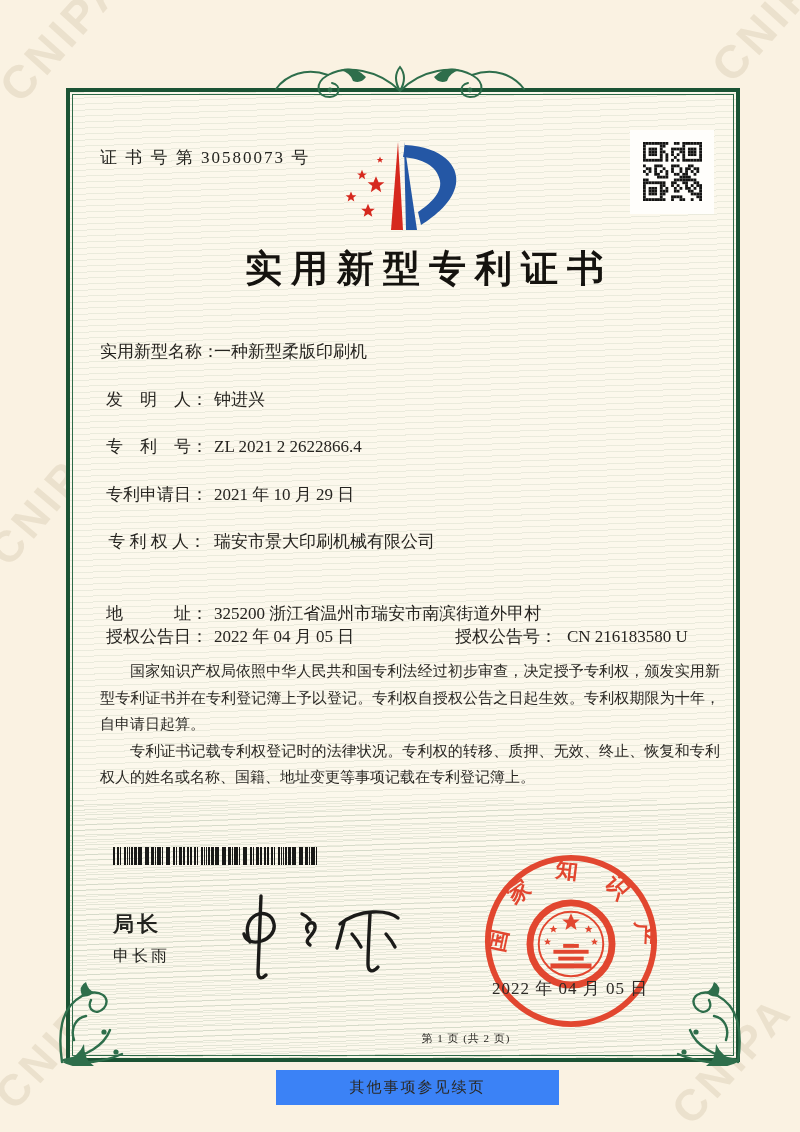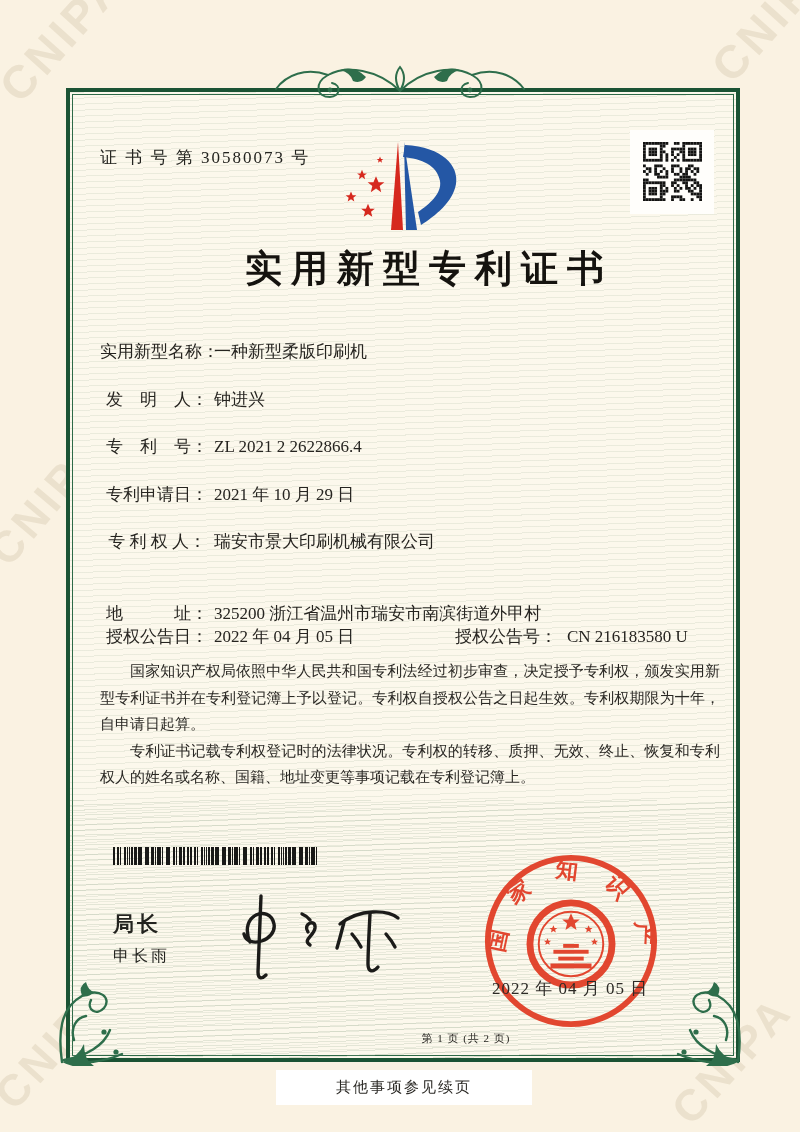"其他事项参见续页" .note-band { background: #ffffff -> #3b82f6; width: 256px -> 283px }
